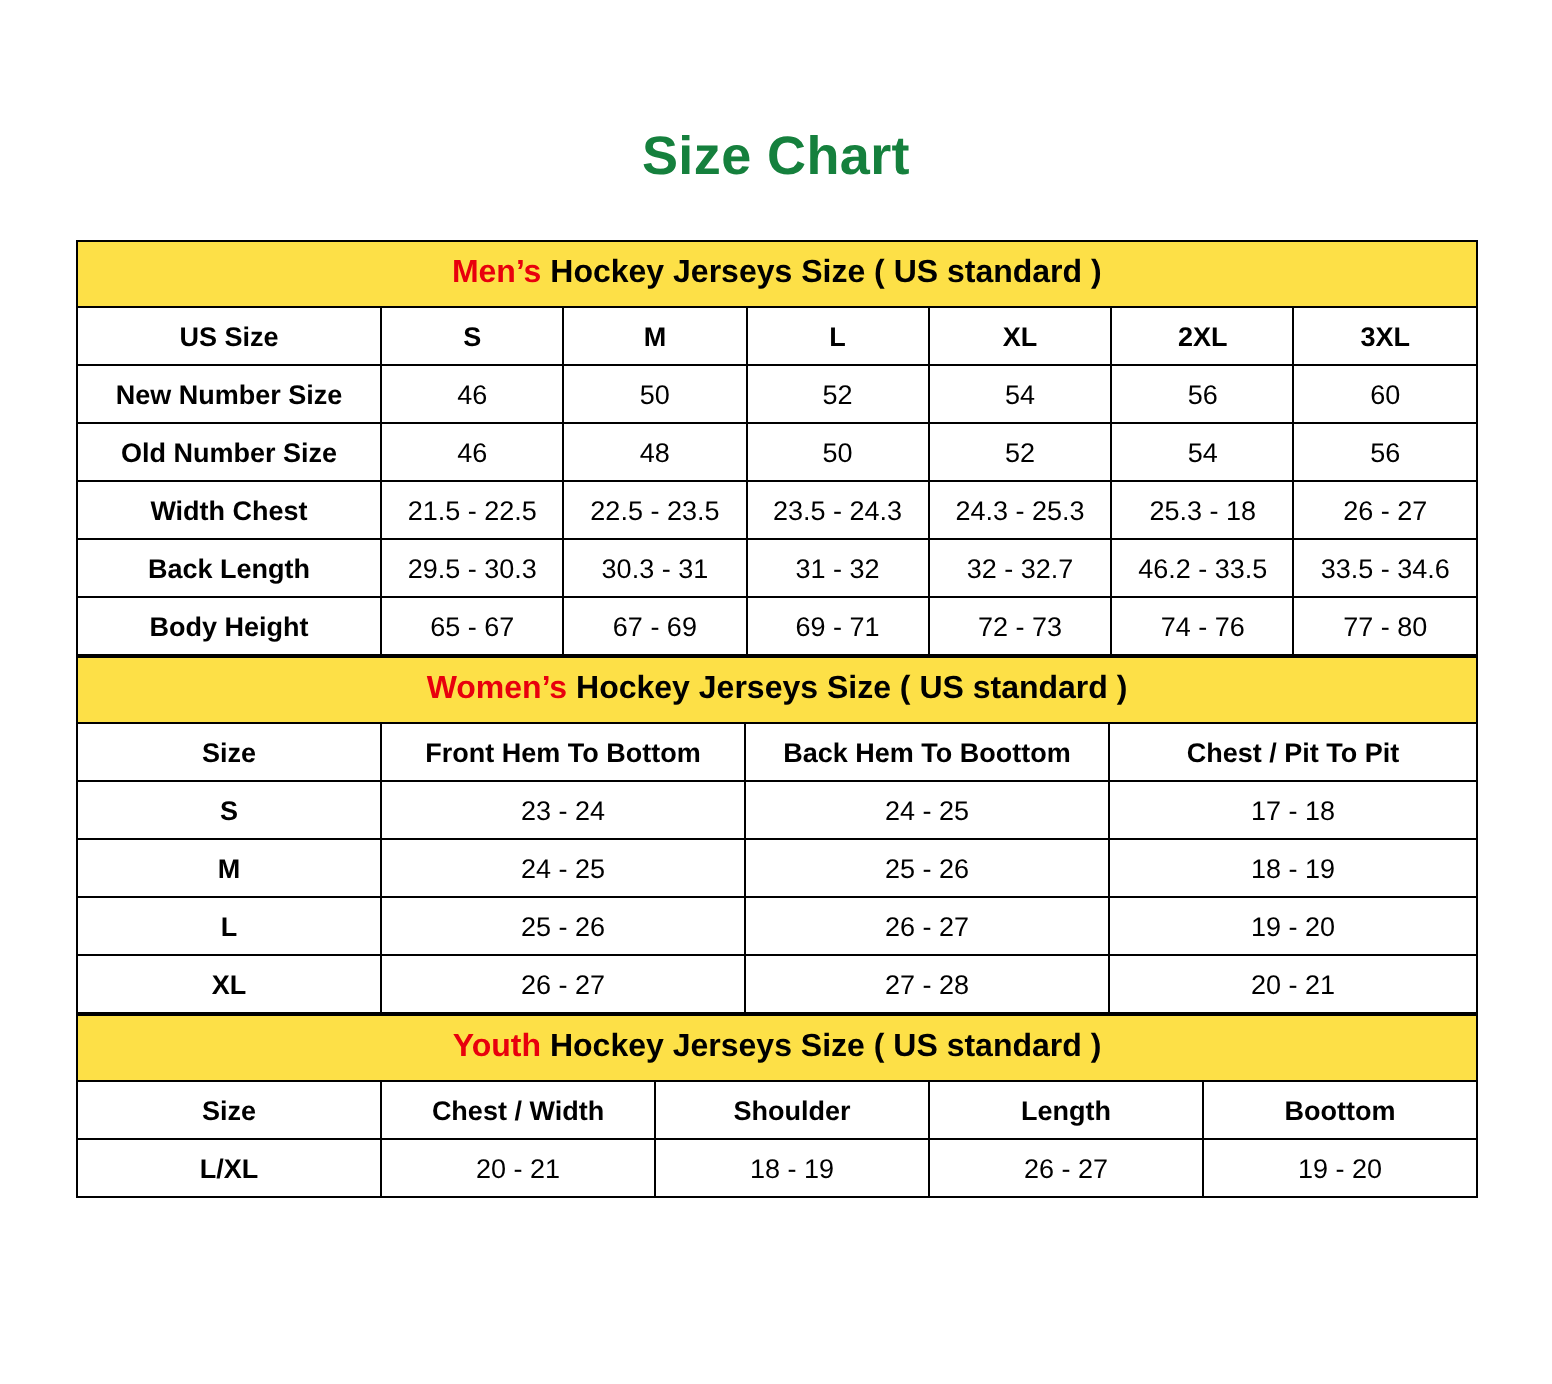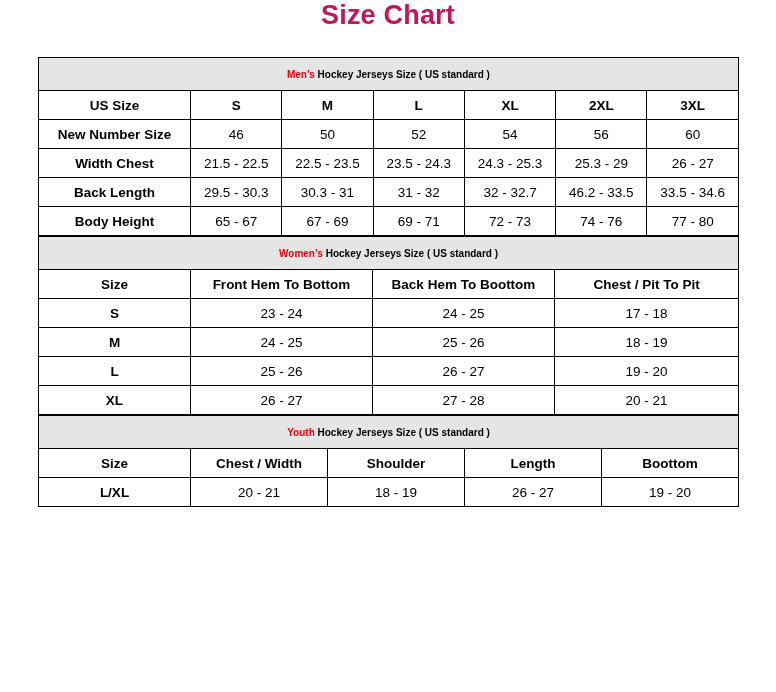"Size Chart" .chart-title { color: #be185d -> #15803d; padding-top: none -> 63px }
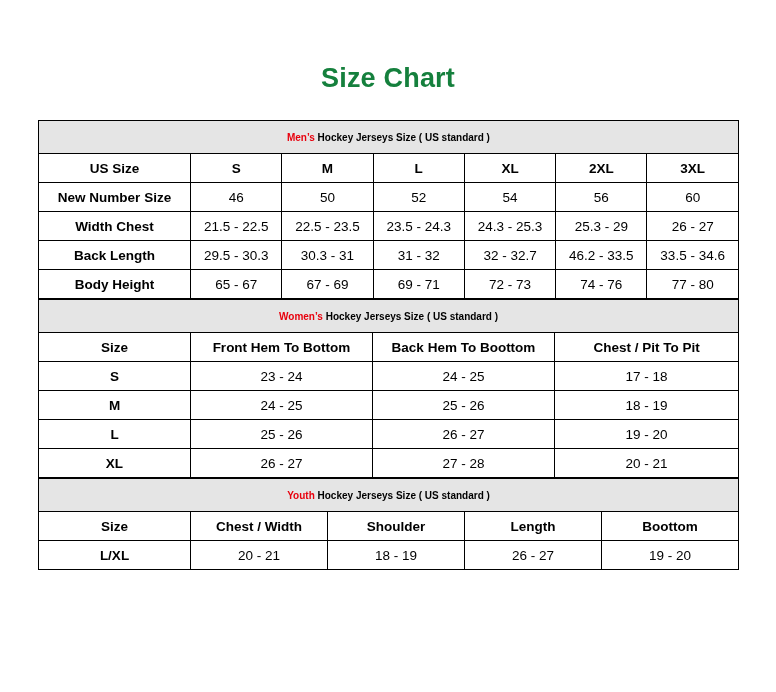"Men’s Hockey Jerseys Size (" .band { background: #e5e5e5 -> #fde047; font-size: 10px -> 16px }
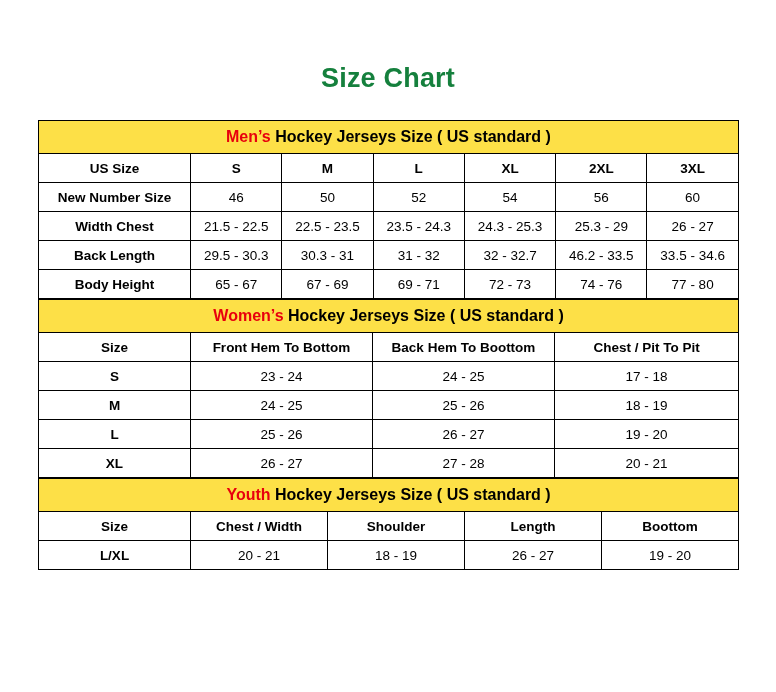"Old Number Size" tr { html: none -> <tr> <td>Old Number Size</td> <td>46</td> <td>48</td> <td>50</td> <td>52</td> <td>54</td> <td>56</td> </tr> }
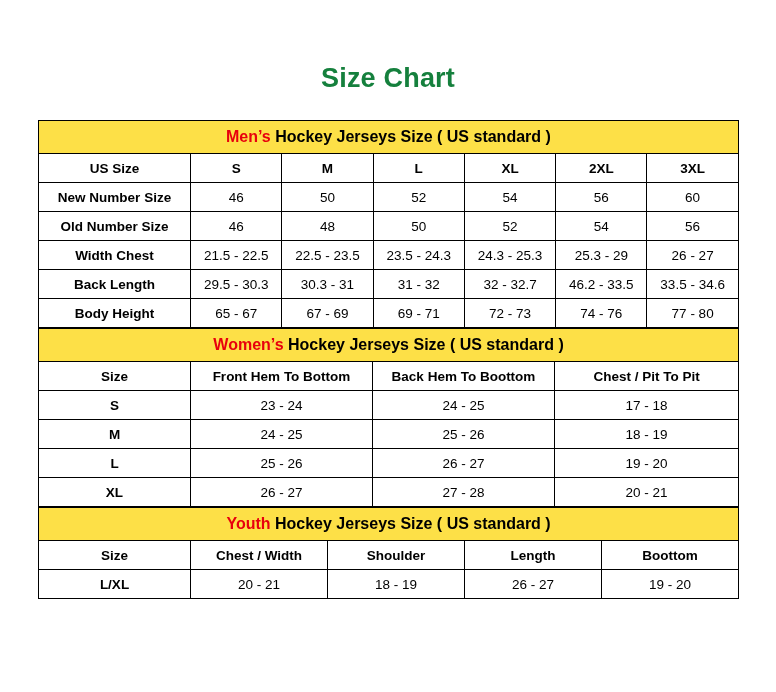"25.3 - 29" td { text: 29 -> 18 }
